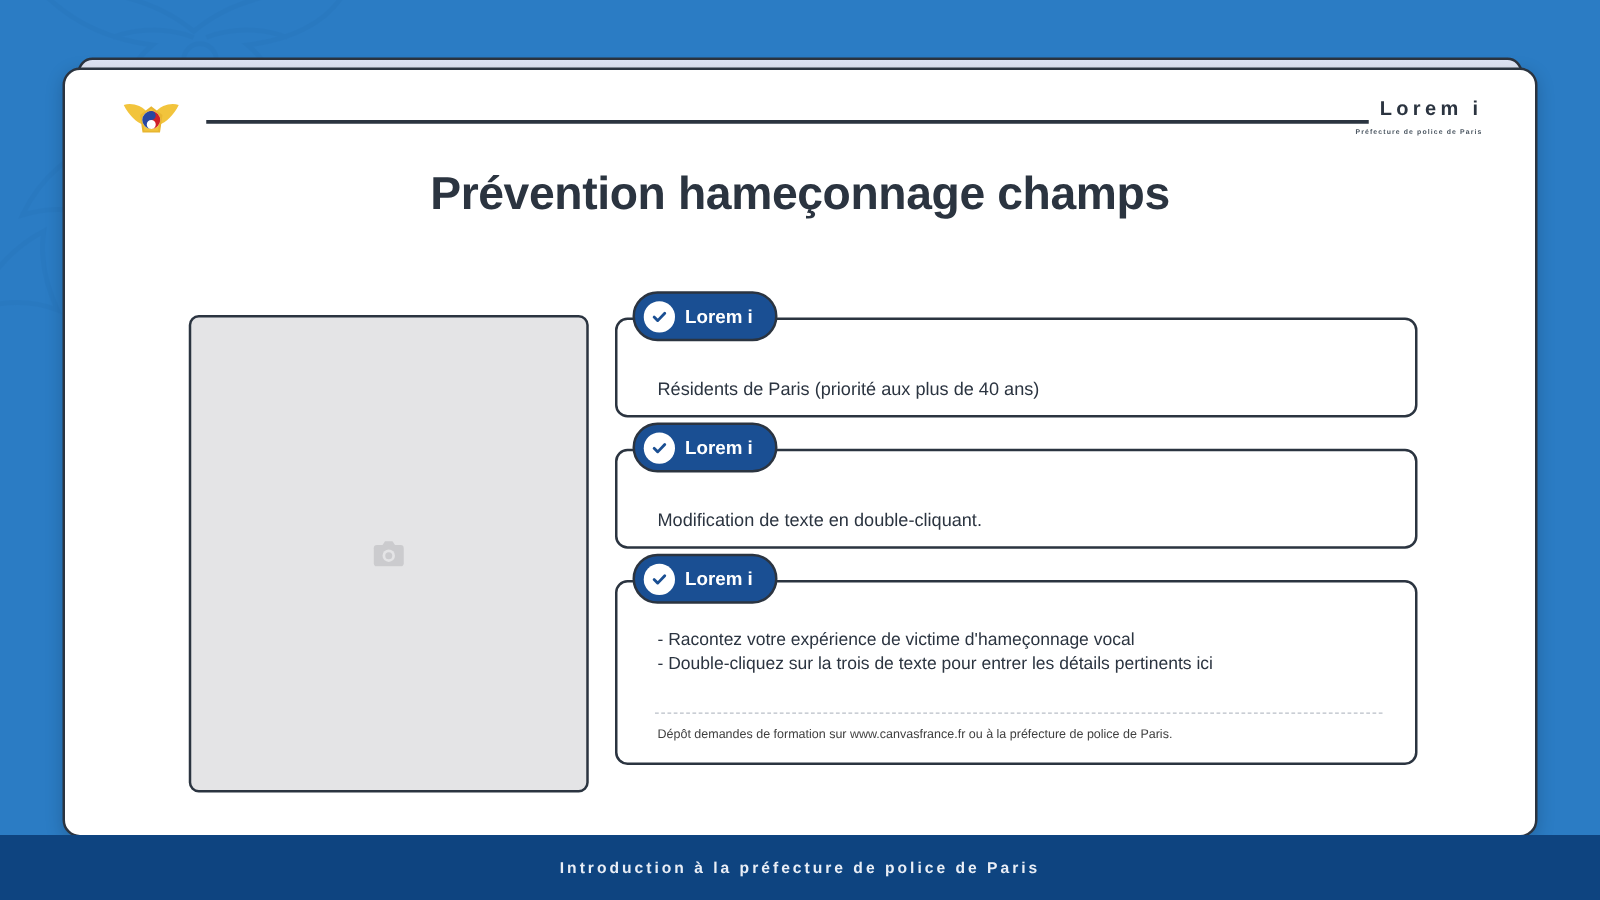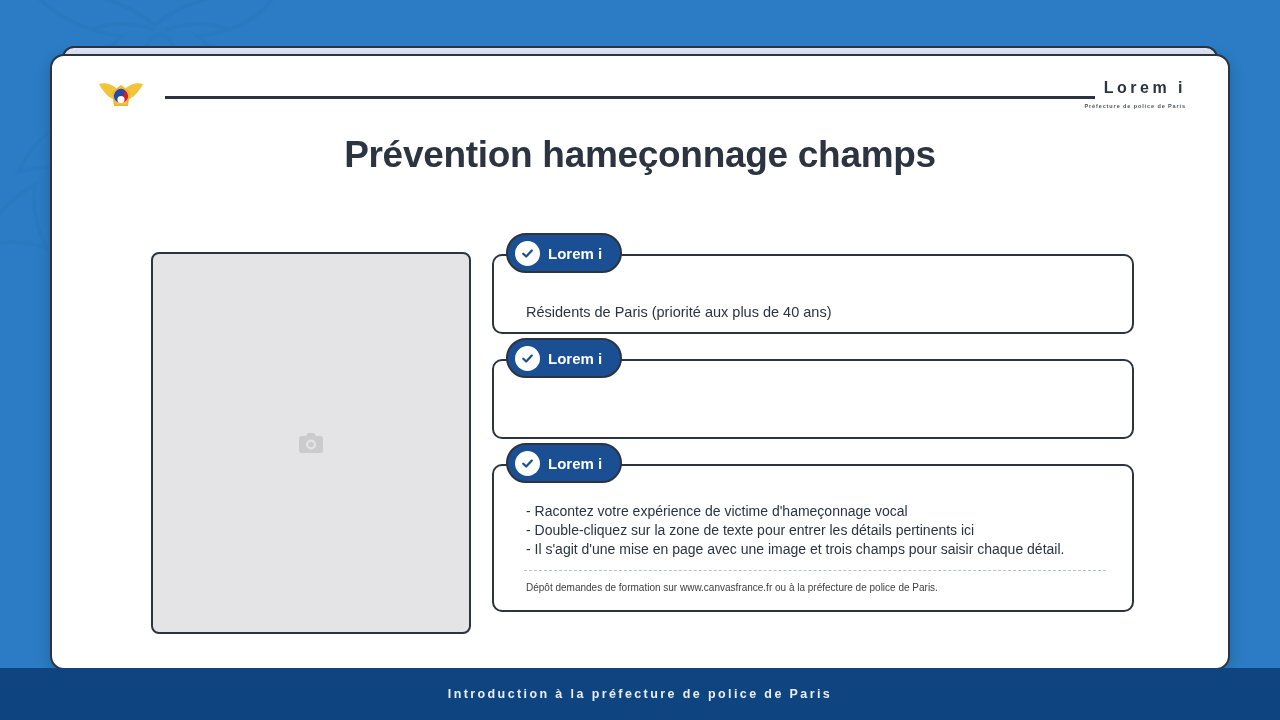"Modification de texte en" div.card-text { html: none -> <div>Modification de texte en double-cliquant.</div> }
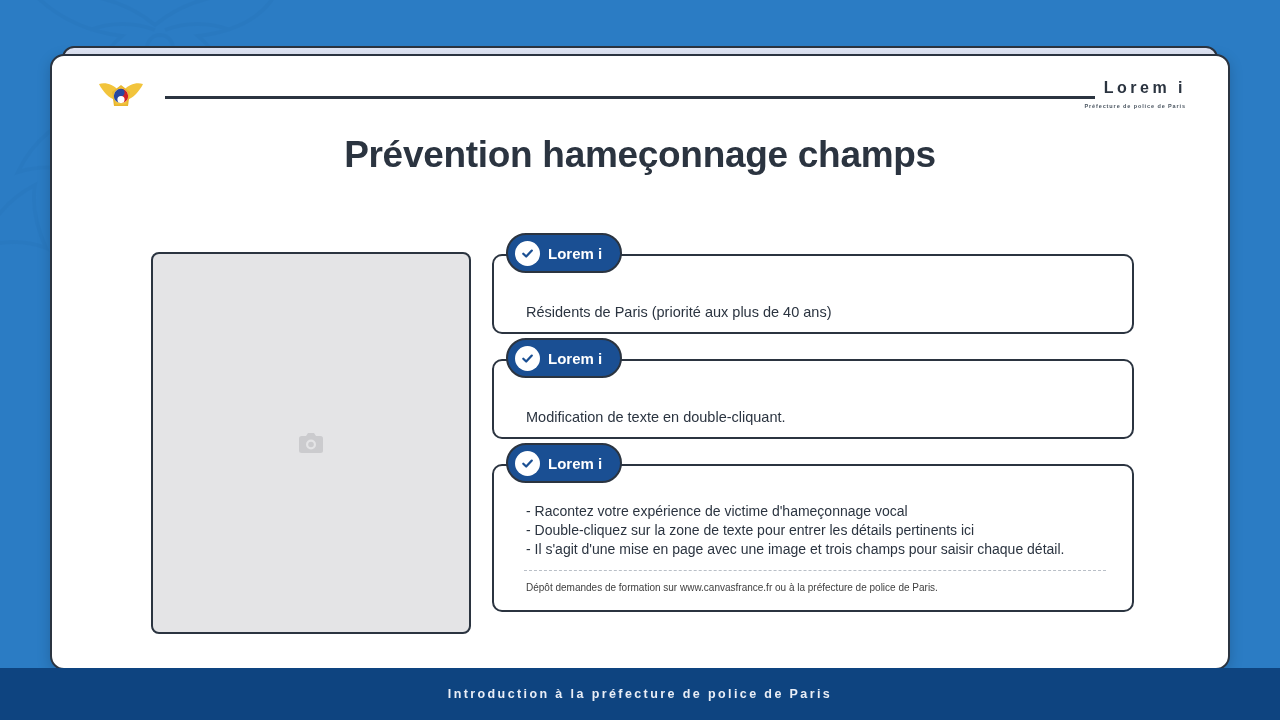"- Double-cliquez sur la zone" div.card-line { text: zone -> trois }
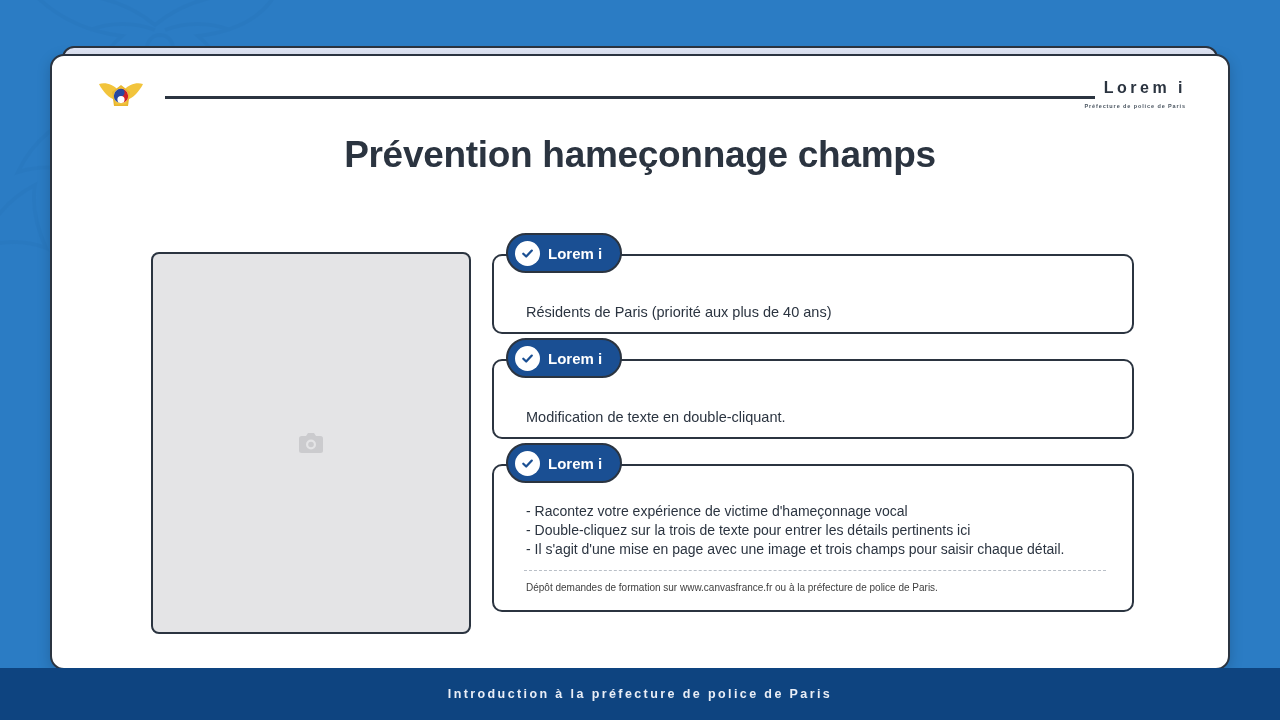"- Il s'agit d'une mise" div.card-line { html: <div>- Il s'agit d'une mise en page avec une image et trois champs pour saisir chaque détail.</div> -> none }
